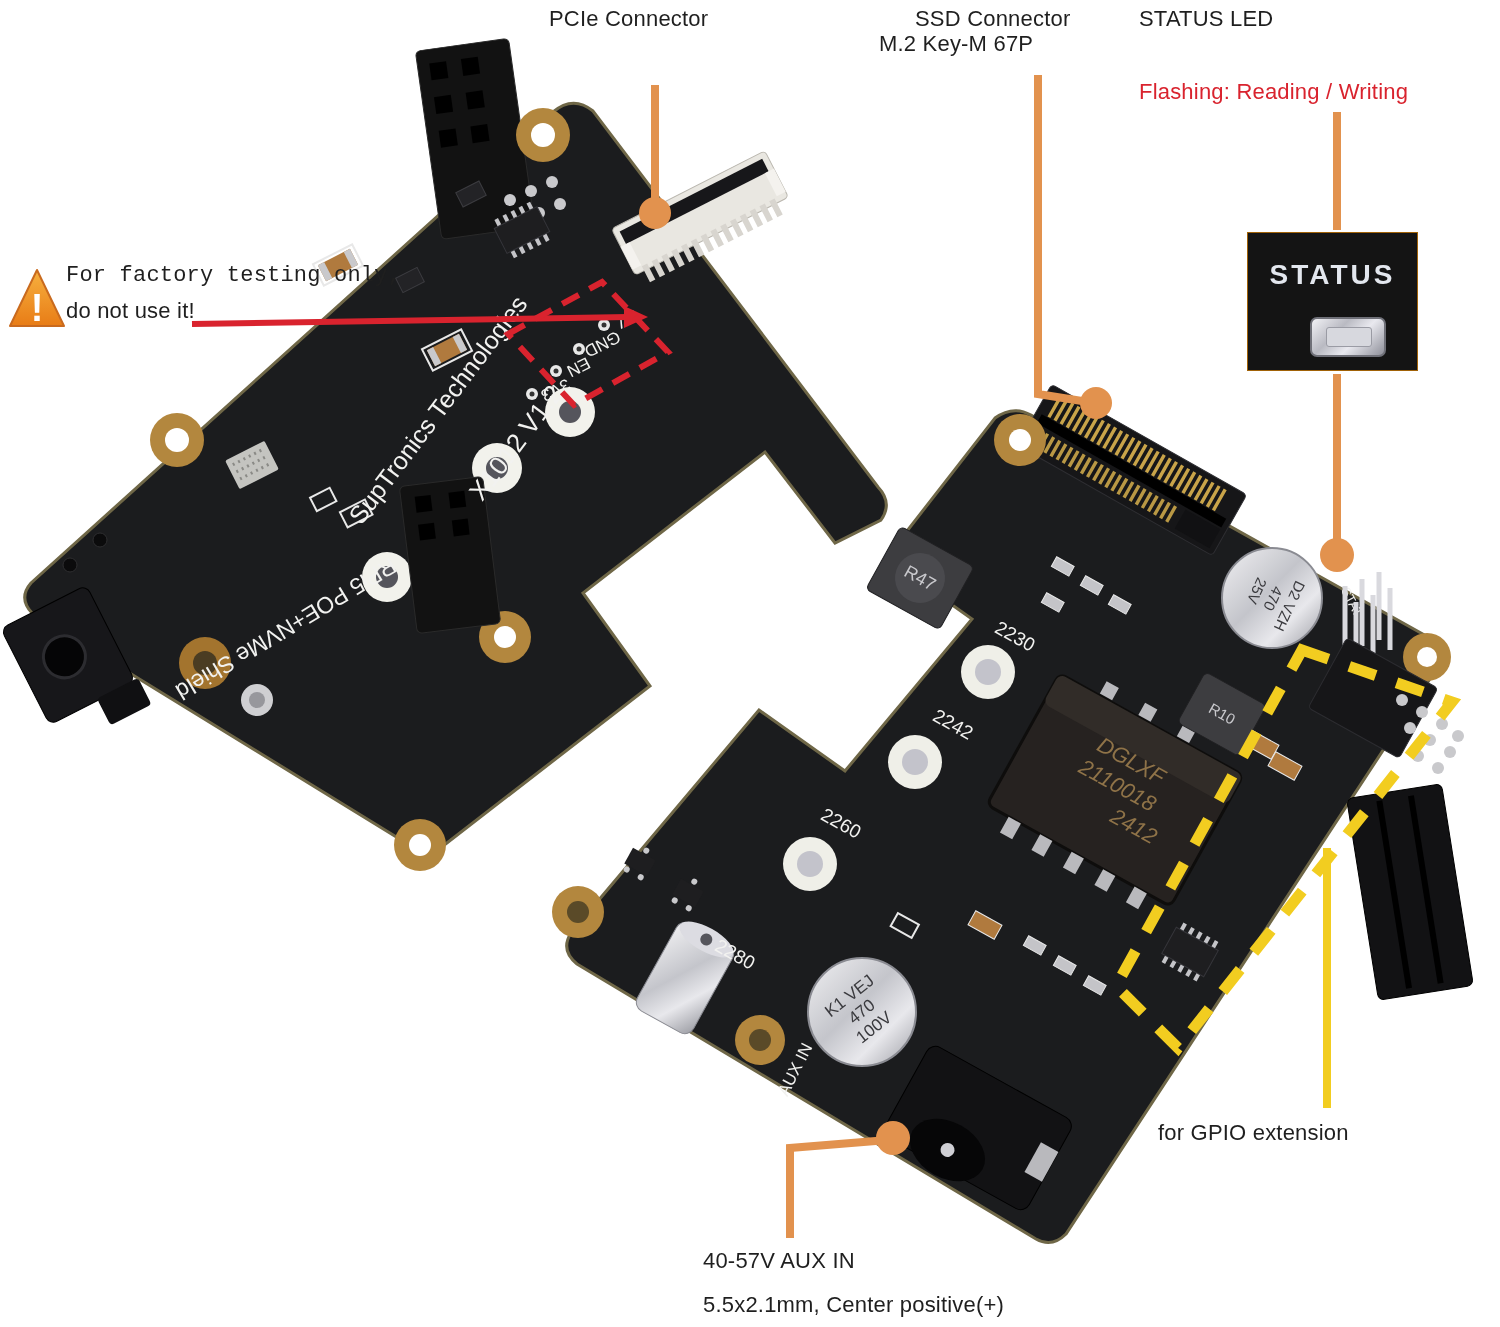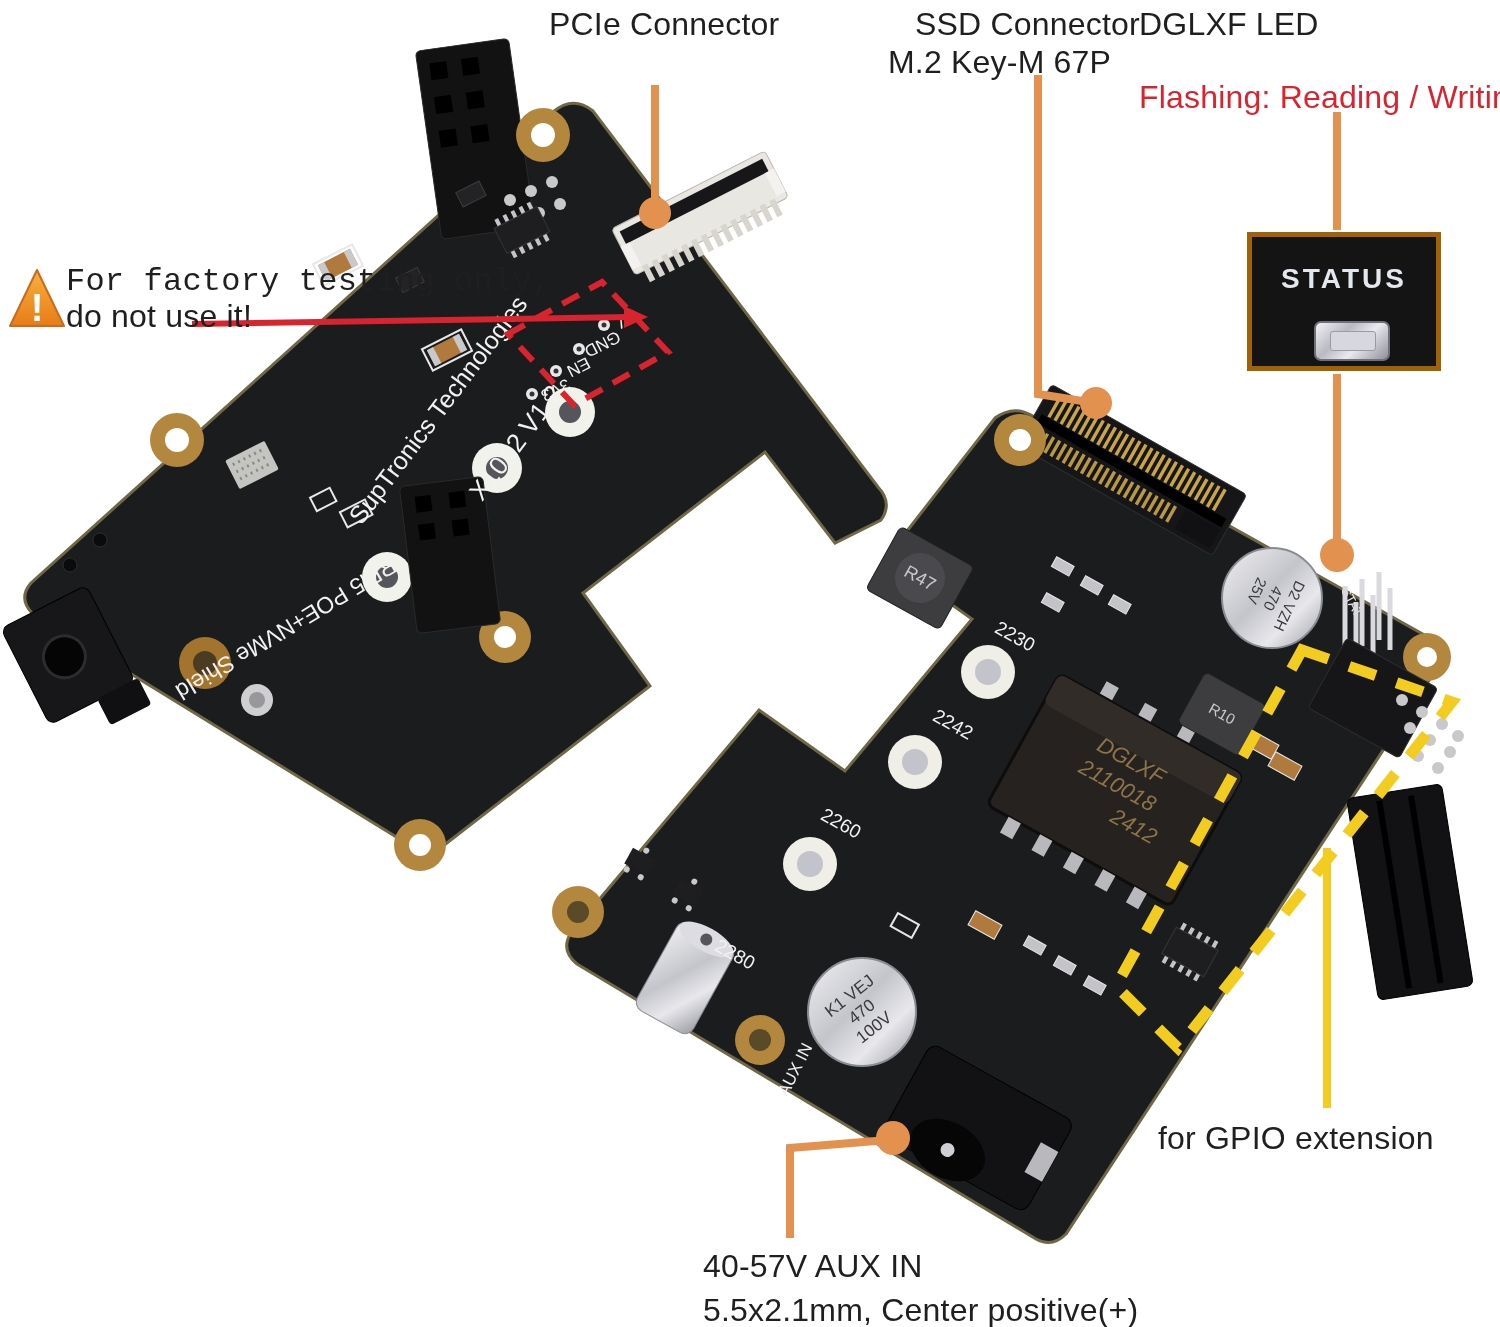"PCIe Connector" .label { font-size: 32px -> 22px }
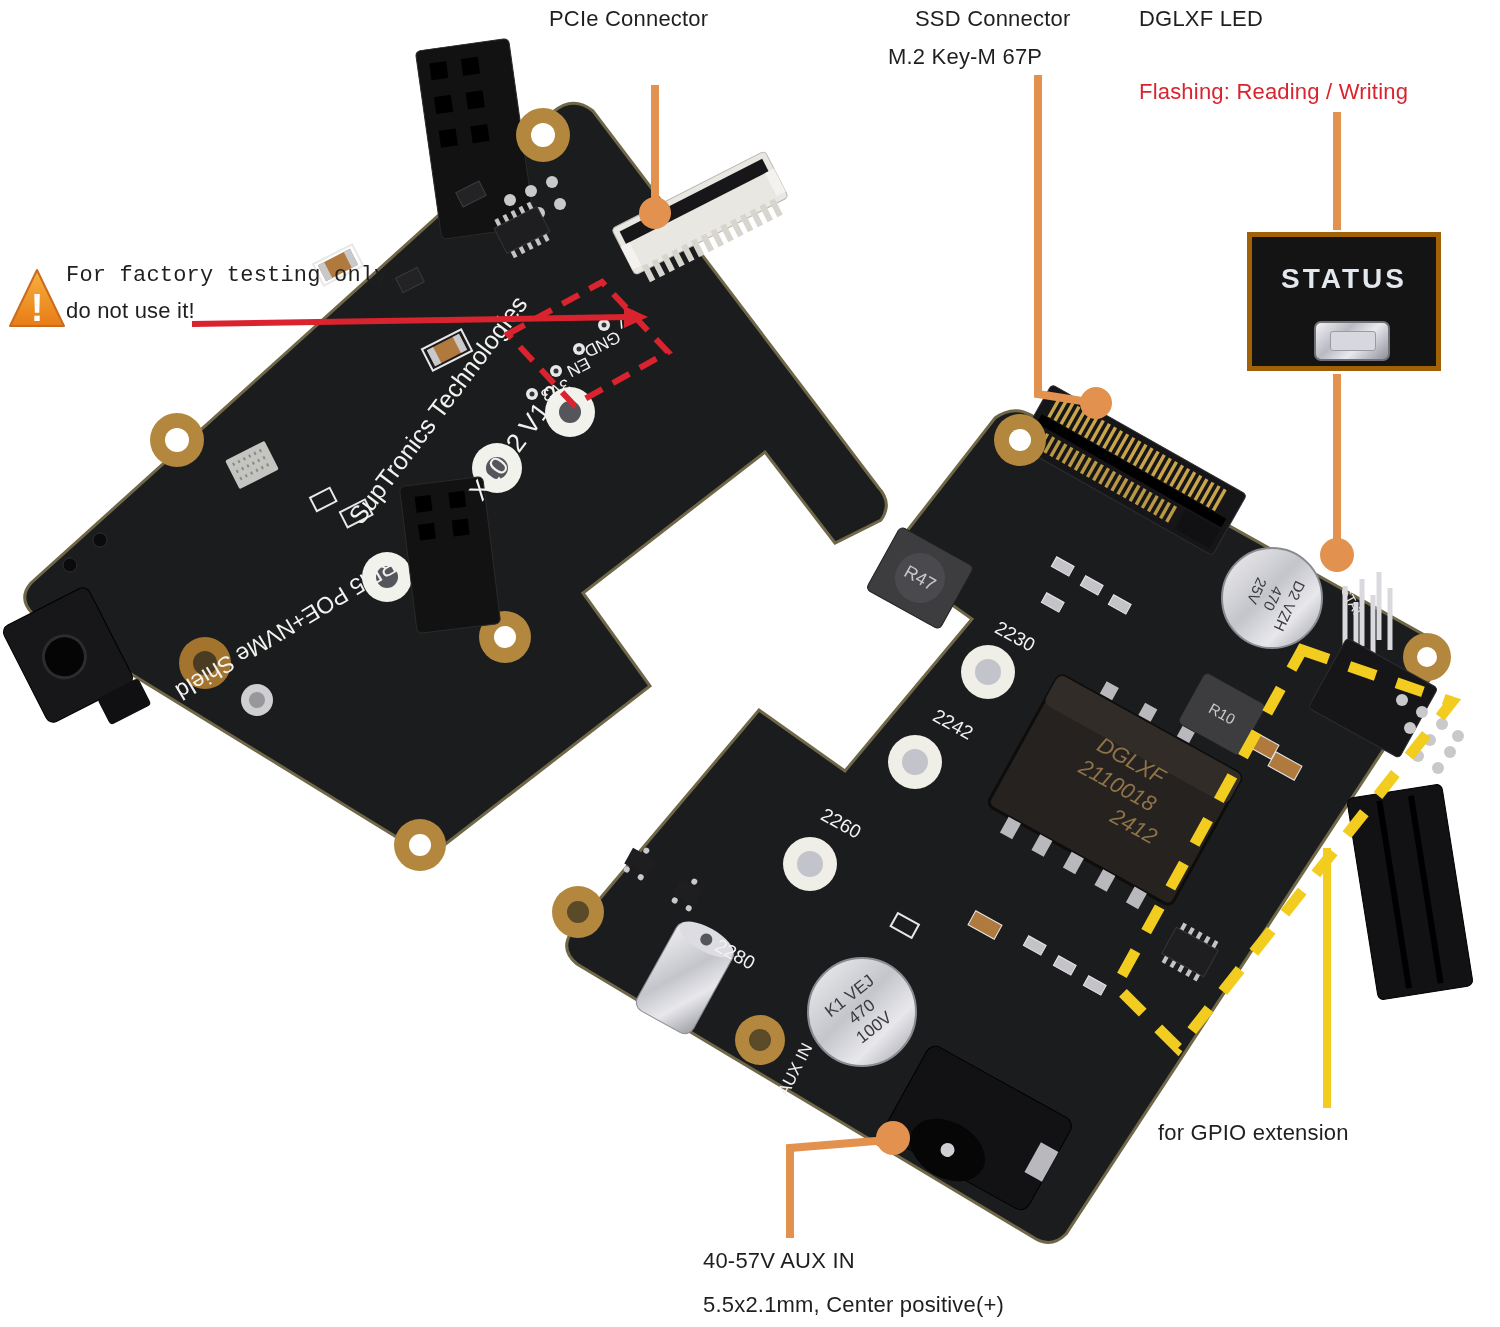"DGLXF LED" div.label { text: DGLXF -> STATUS }
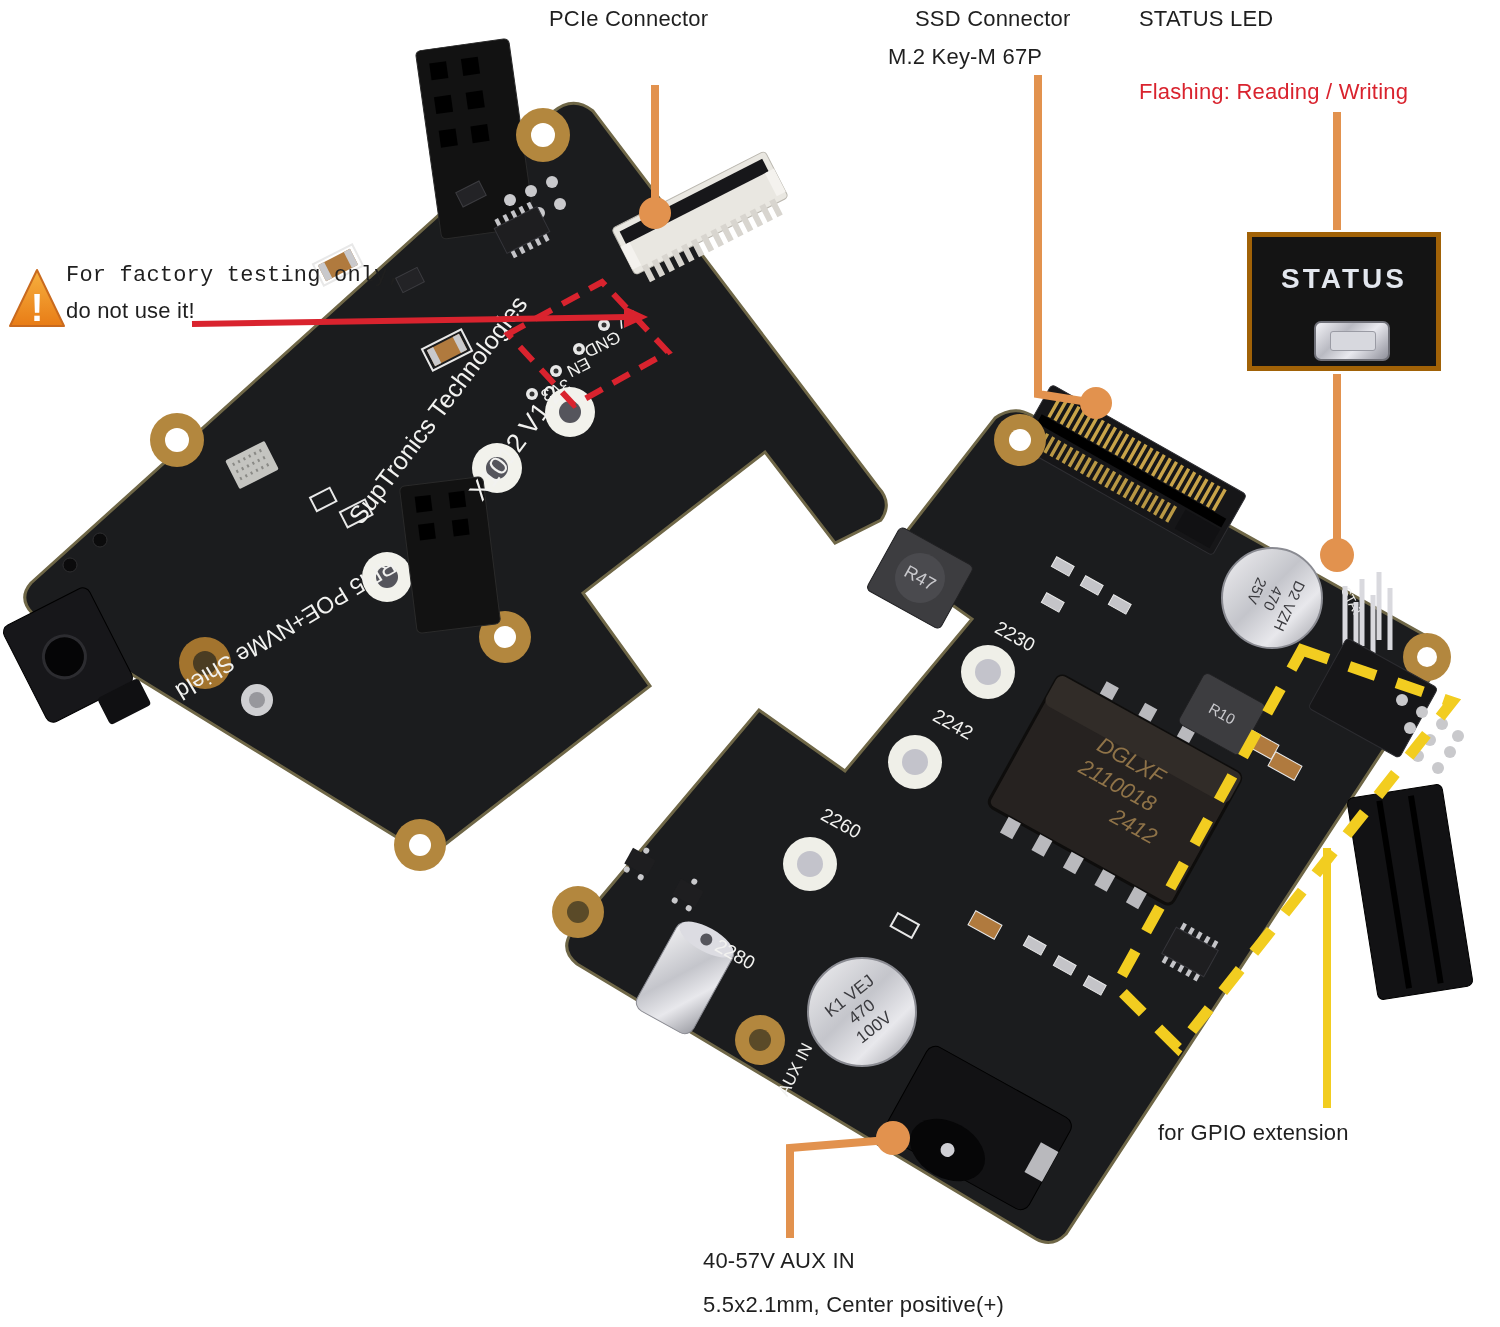"M.2 Key-M 67P" div.label { margin-left: 9px -> none; top: 44px -> 31px }
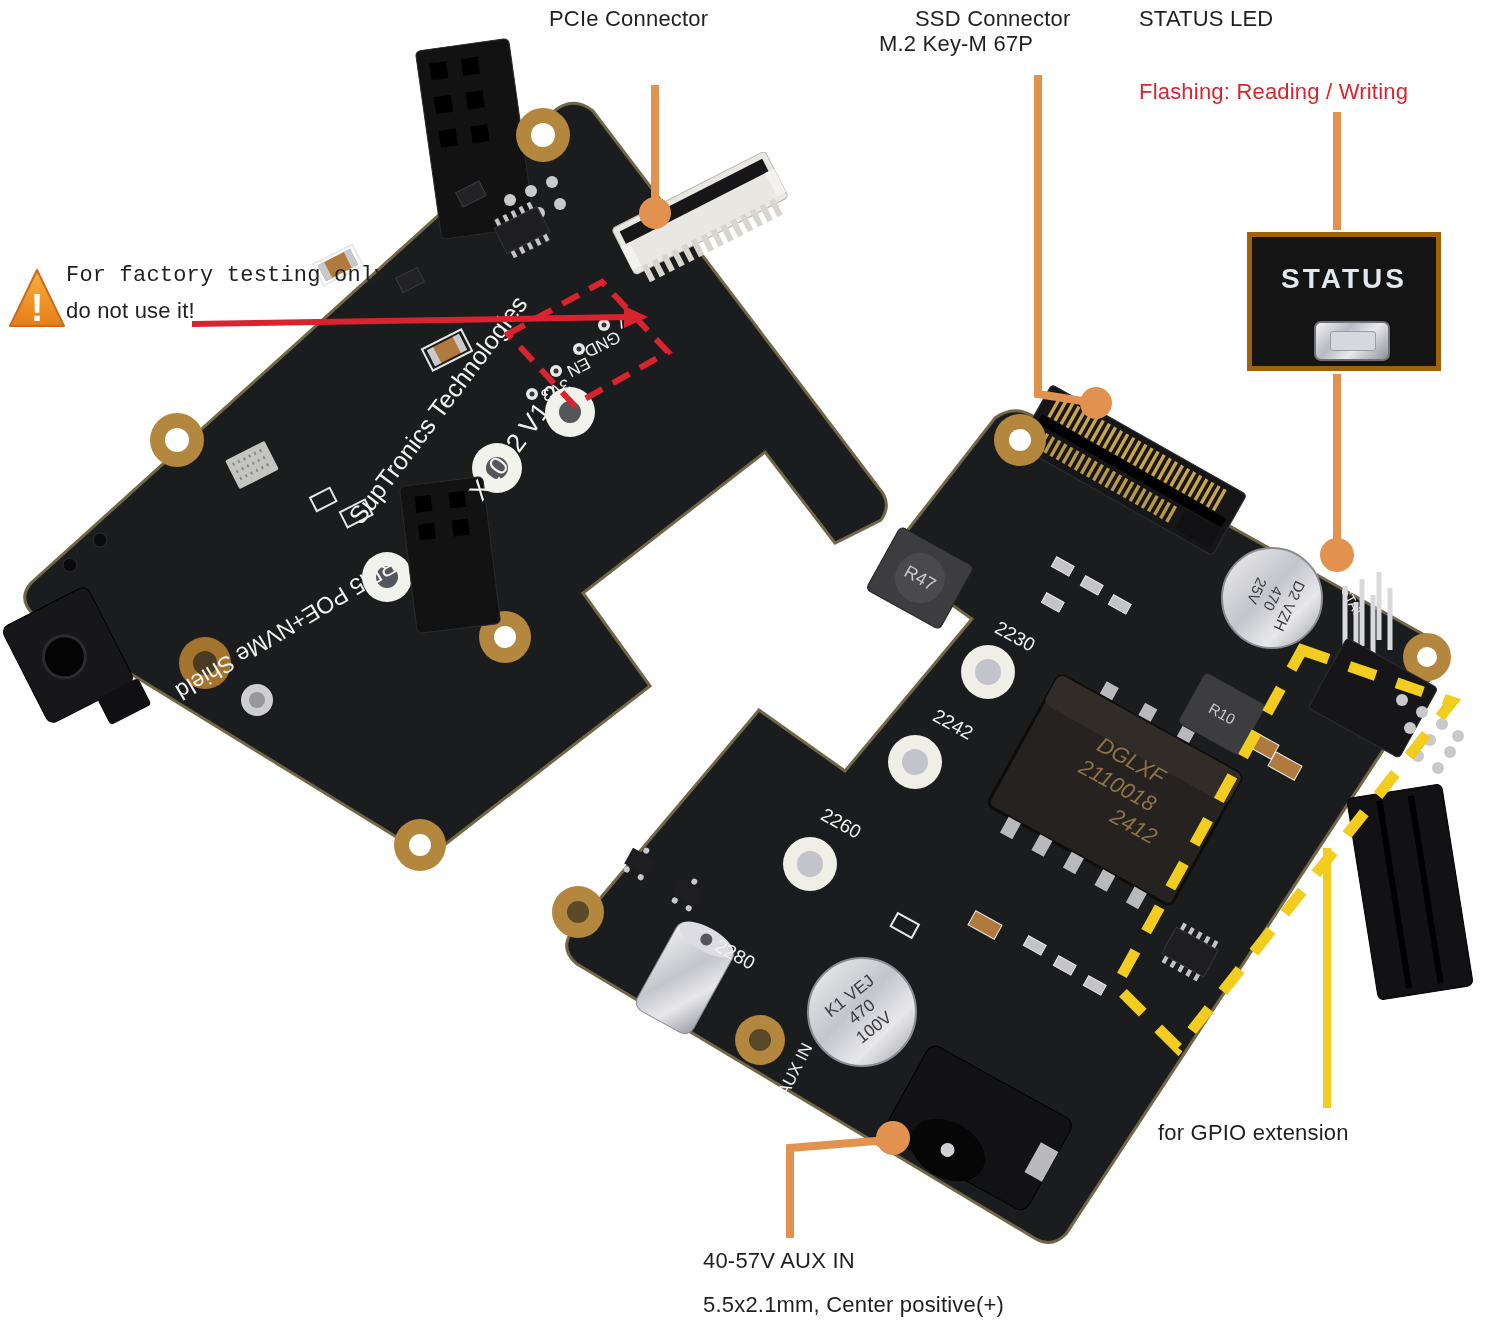"STATUS" .inset { border: 5px solid #a16207 -> 1px solid #a16207; width: 194px -> 171px }
